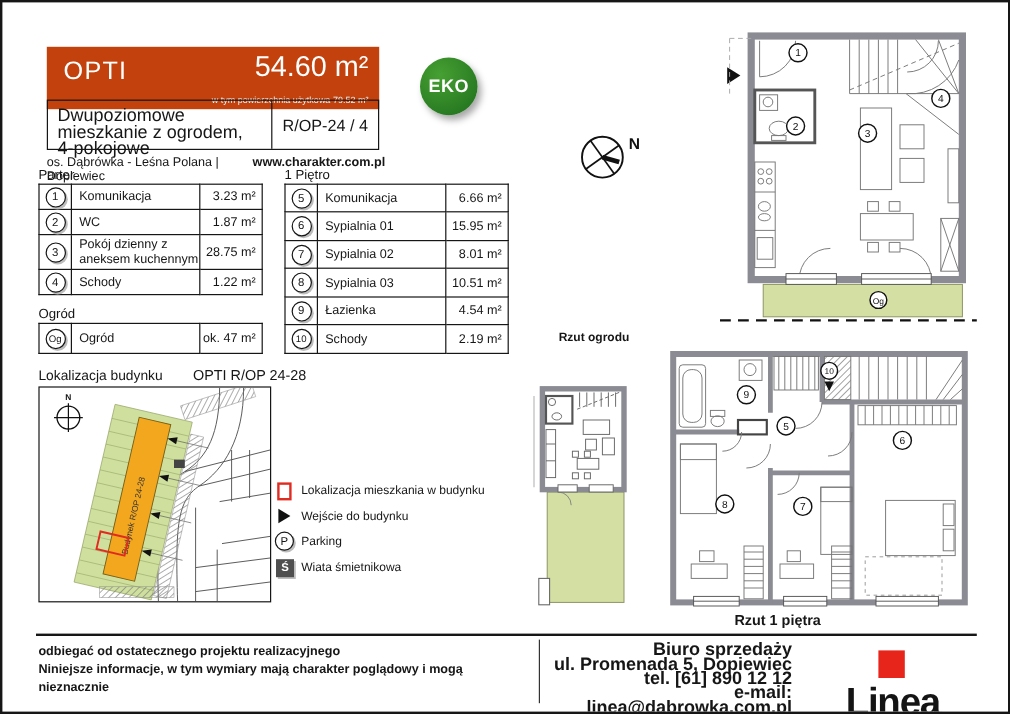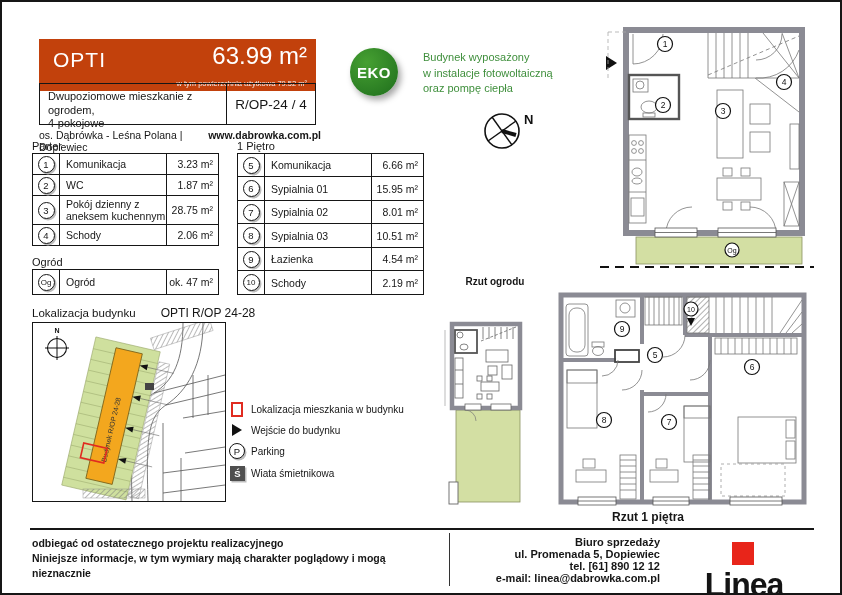"63.99 m²" div.hdr-area { text: 63.99 -> 54.60 }
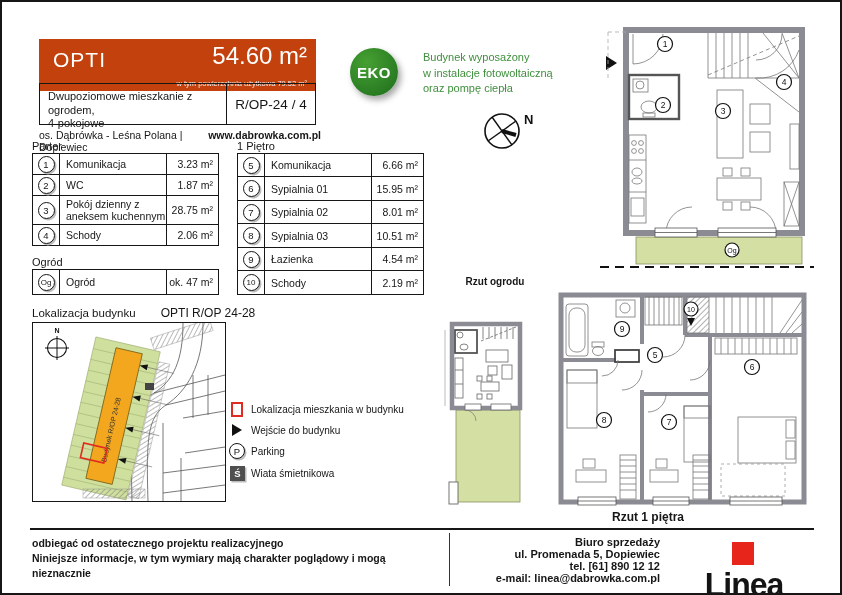"Budynek wyposażony" div.eco-text { html: <div> <div>Budynek wyposażony</div> <div>w instalacje fotowoltaiczną</div> <div>oraz pompę ciepła</div> </div> -> none }
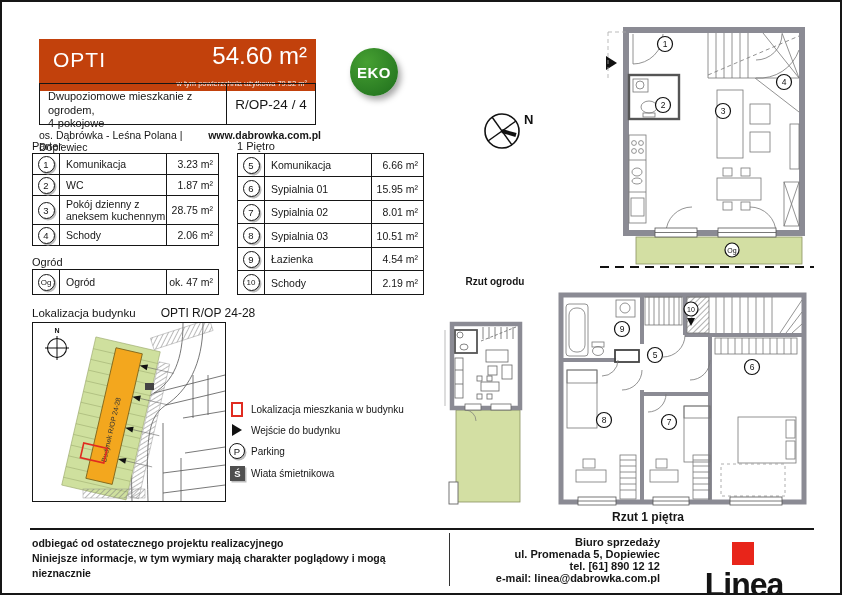"Dwupoziomowe mieszkanie z ogrodem," .desc-left { font-size: 11px -> 15px }
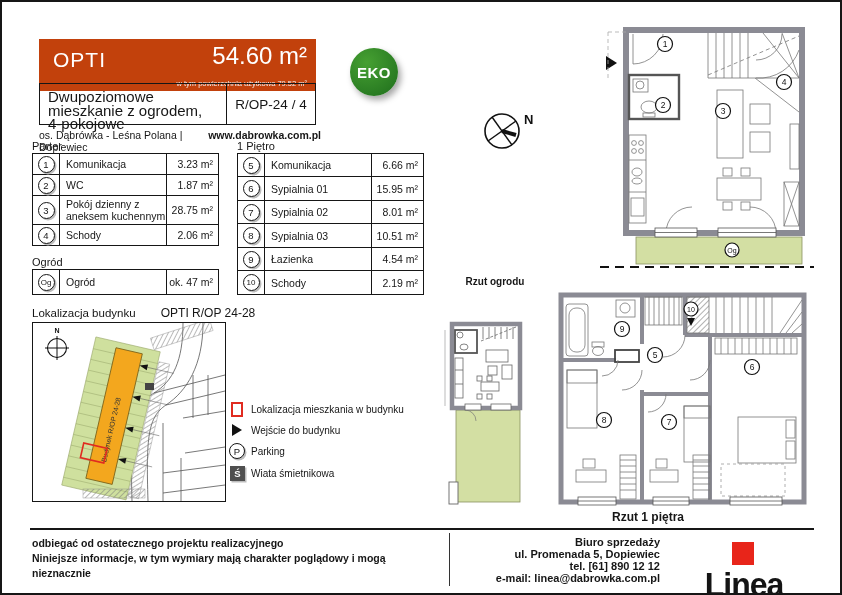"www.dabrowka.com.pl" span.addr-www { text: www.dabrowka.com.pl -> www.charakter.com.pl }
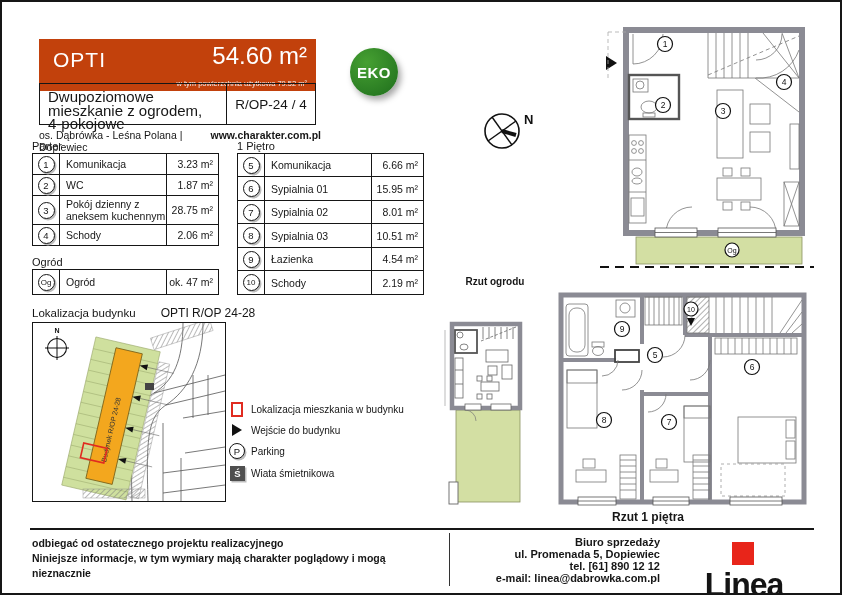"2.06 m²" td.c-area { text: 2.06 -> 1.22 }
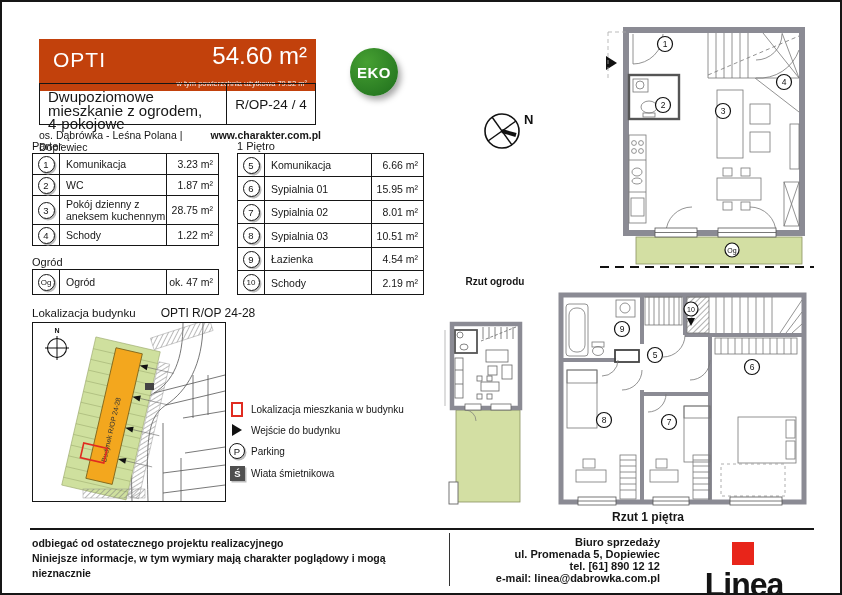"Biuro sprzedaży" .contact { font-size: 11px -> 15px }
